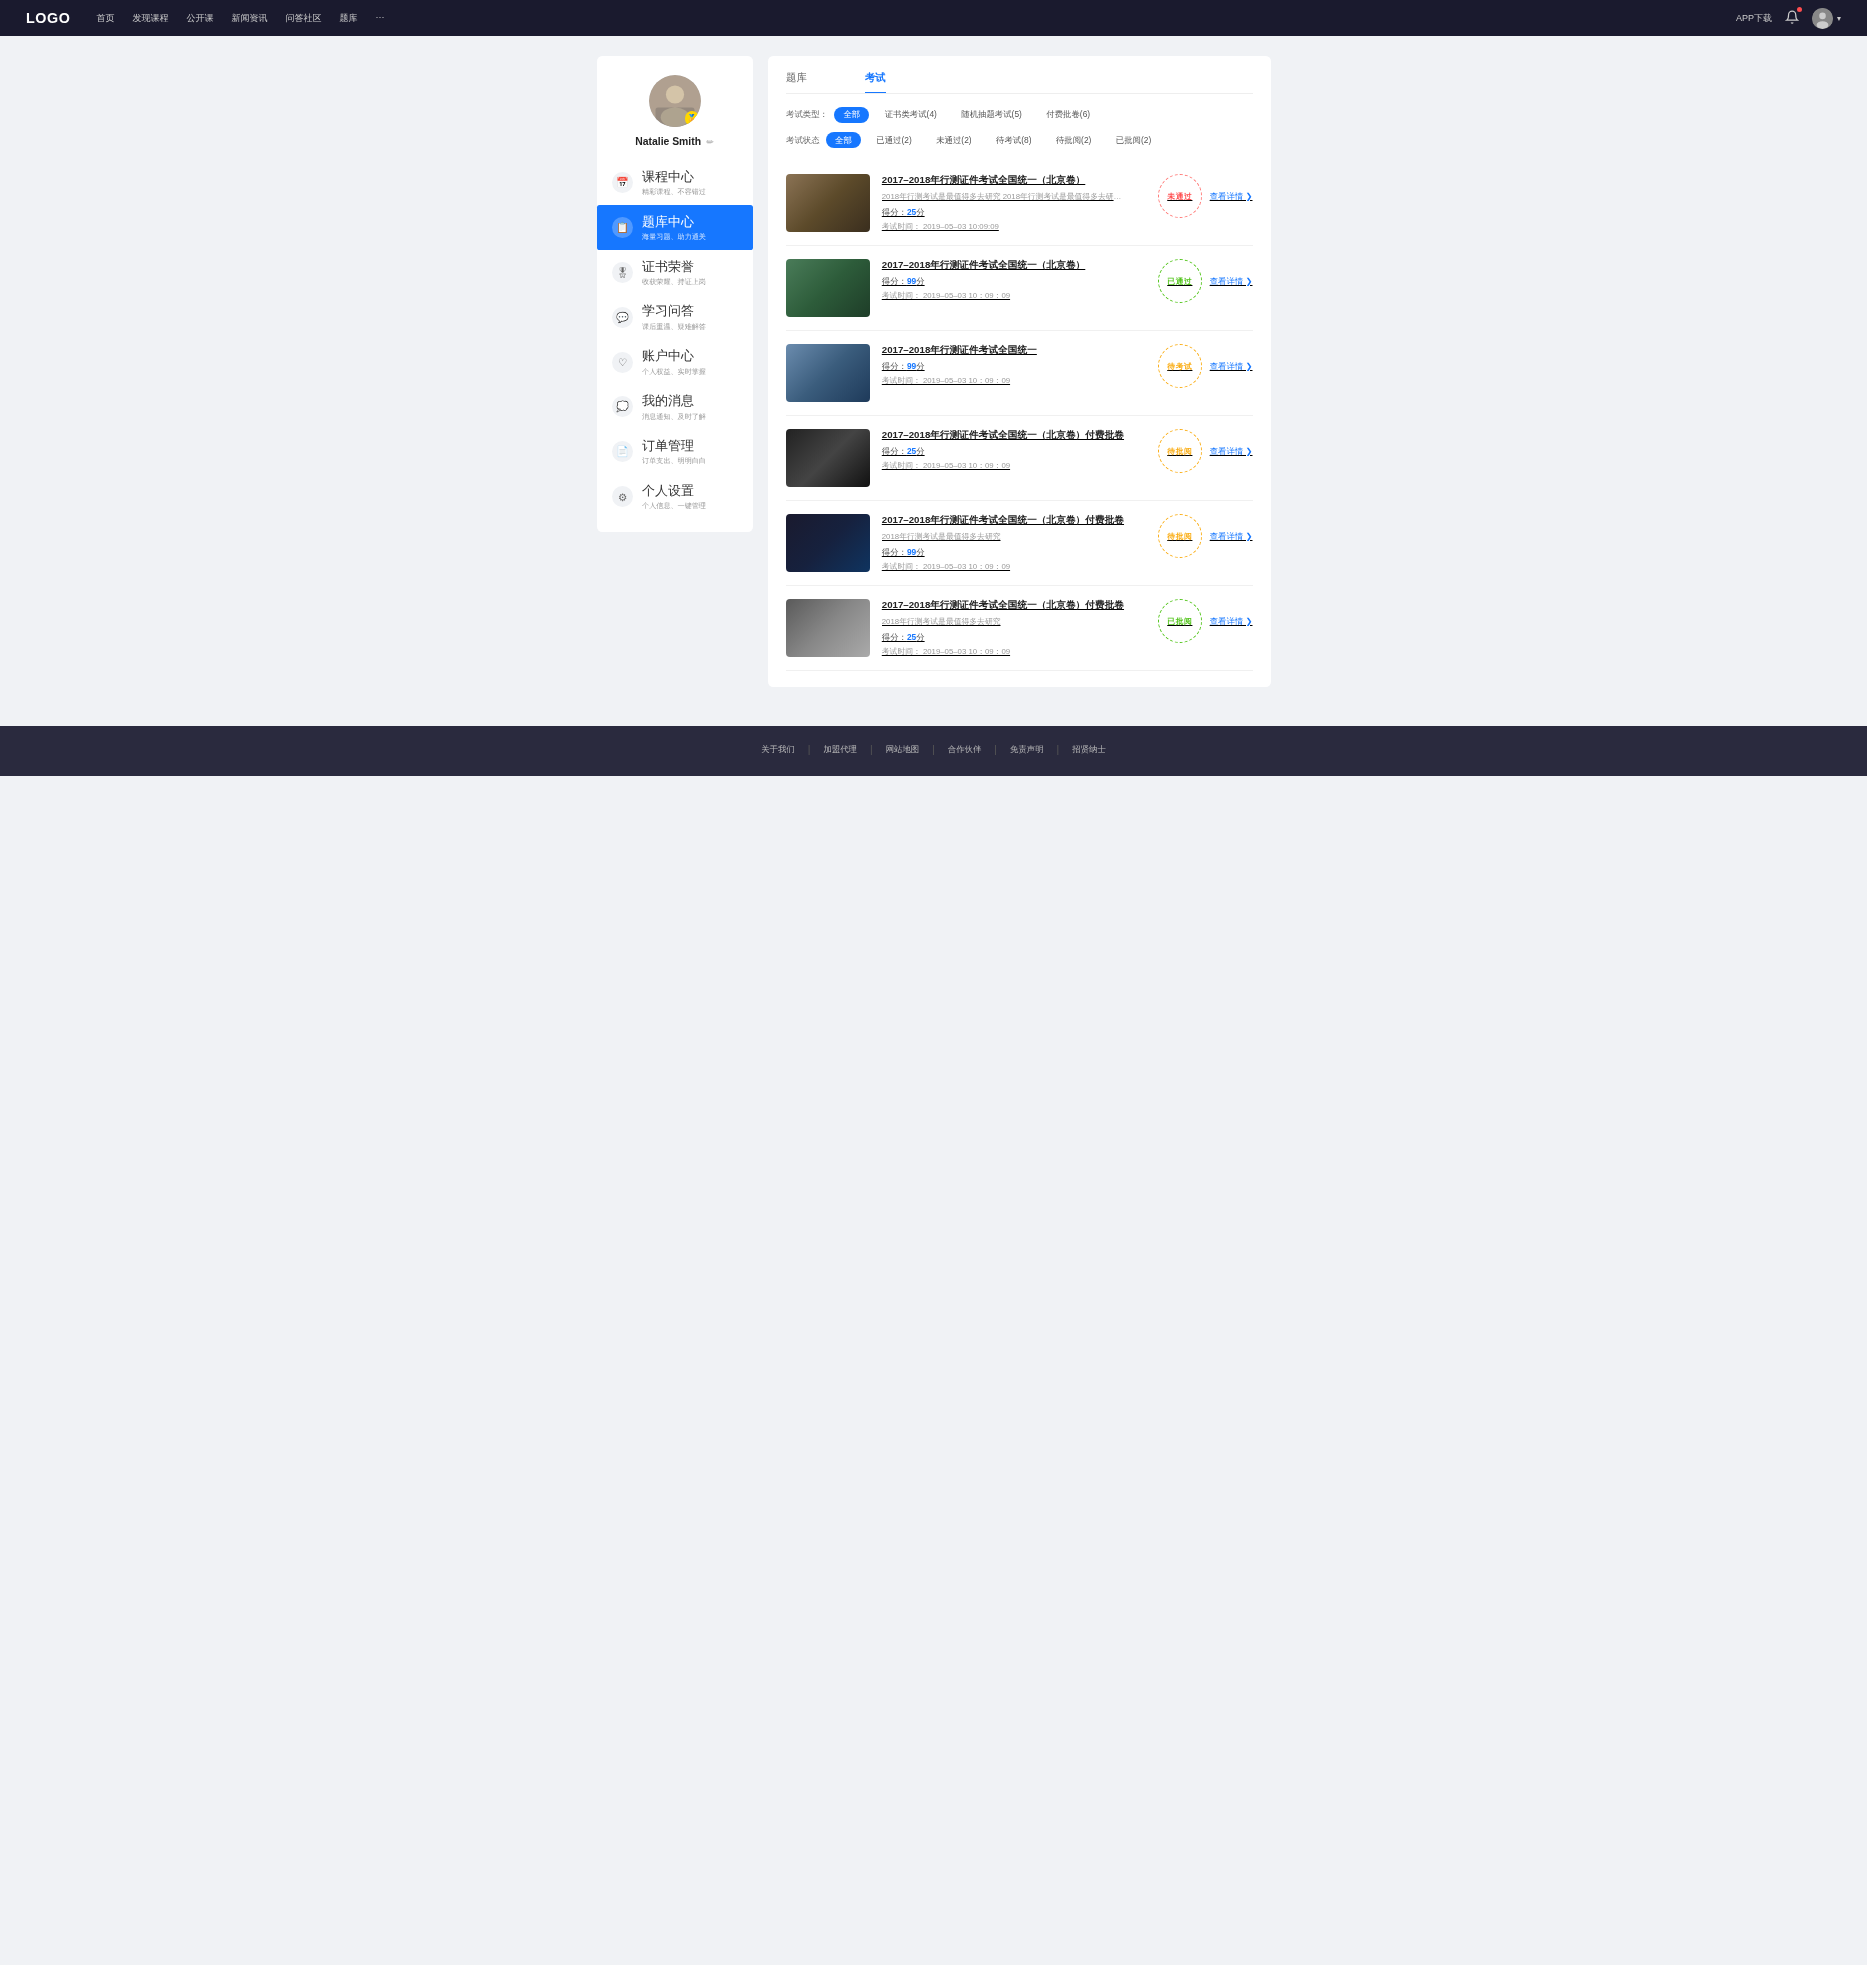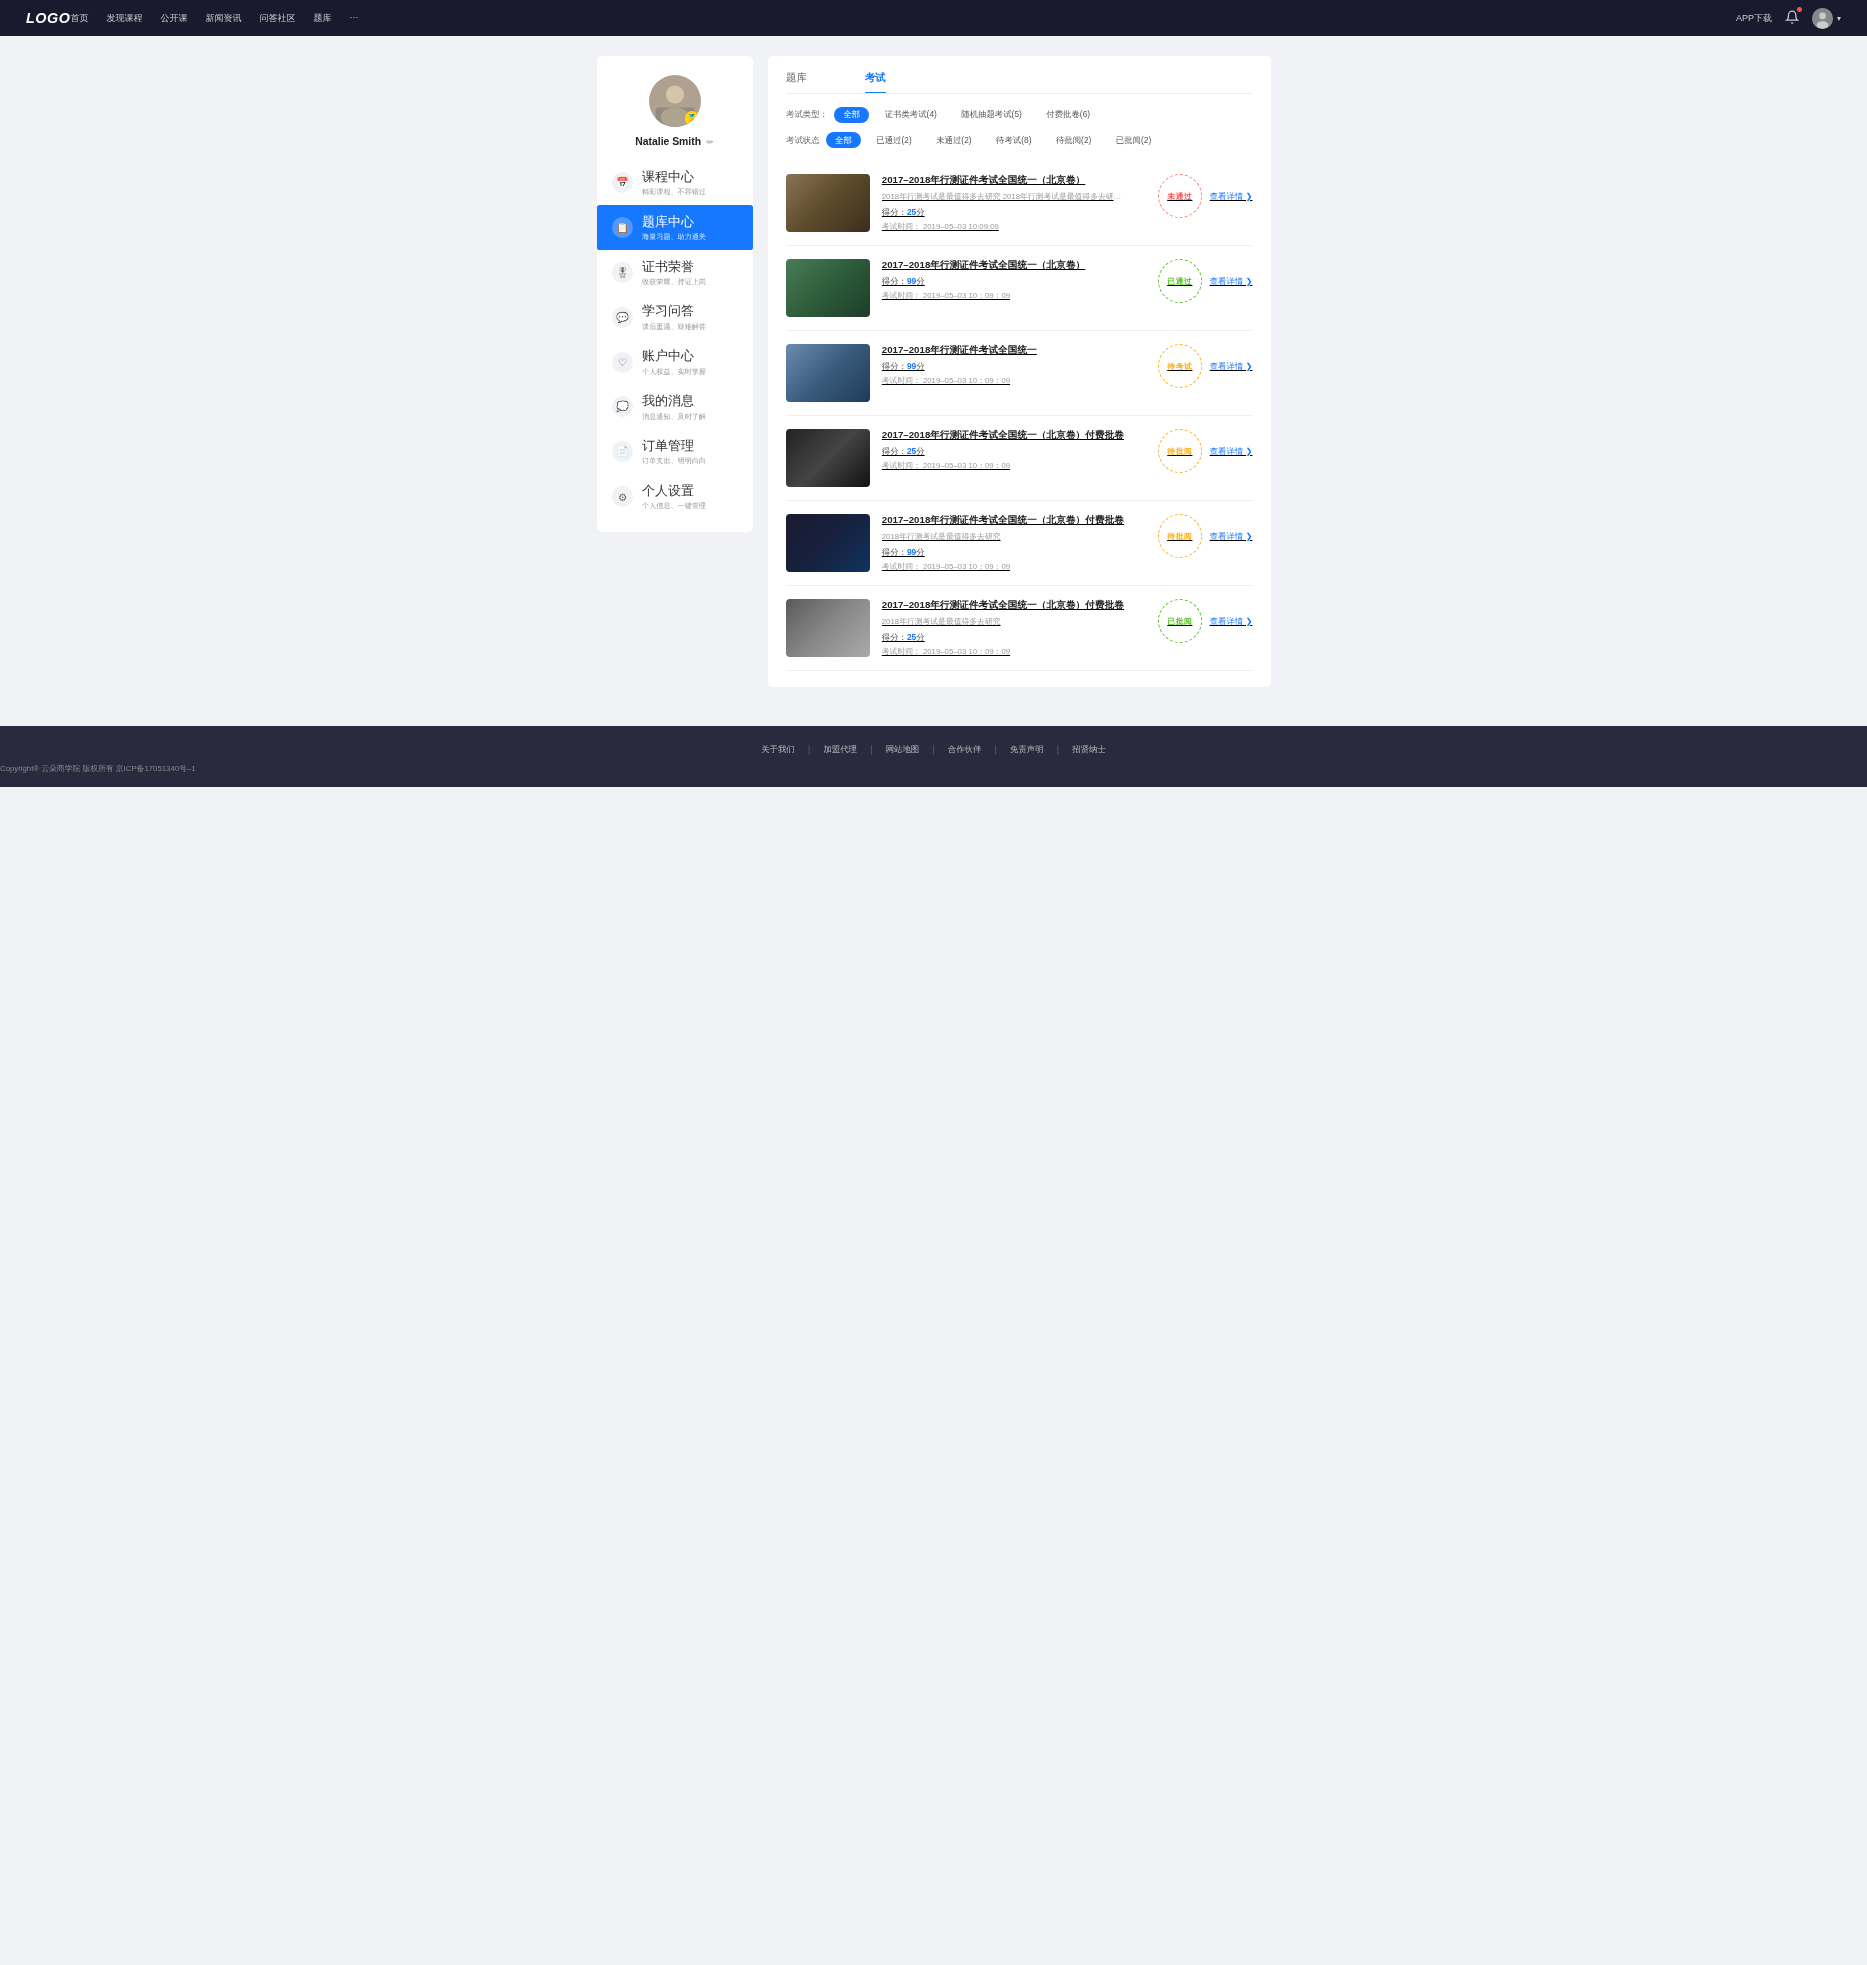"LOGO" .navbar-logo { font-style: italic -> none; margin-right: none -> 26px }
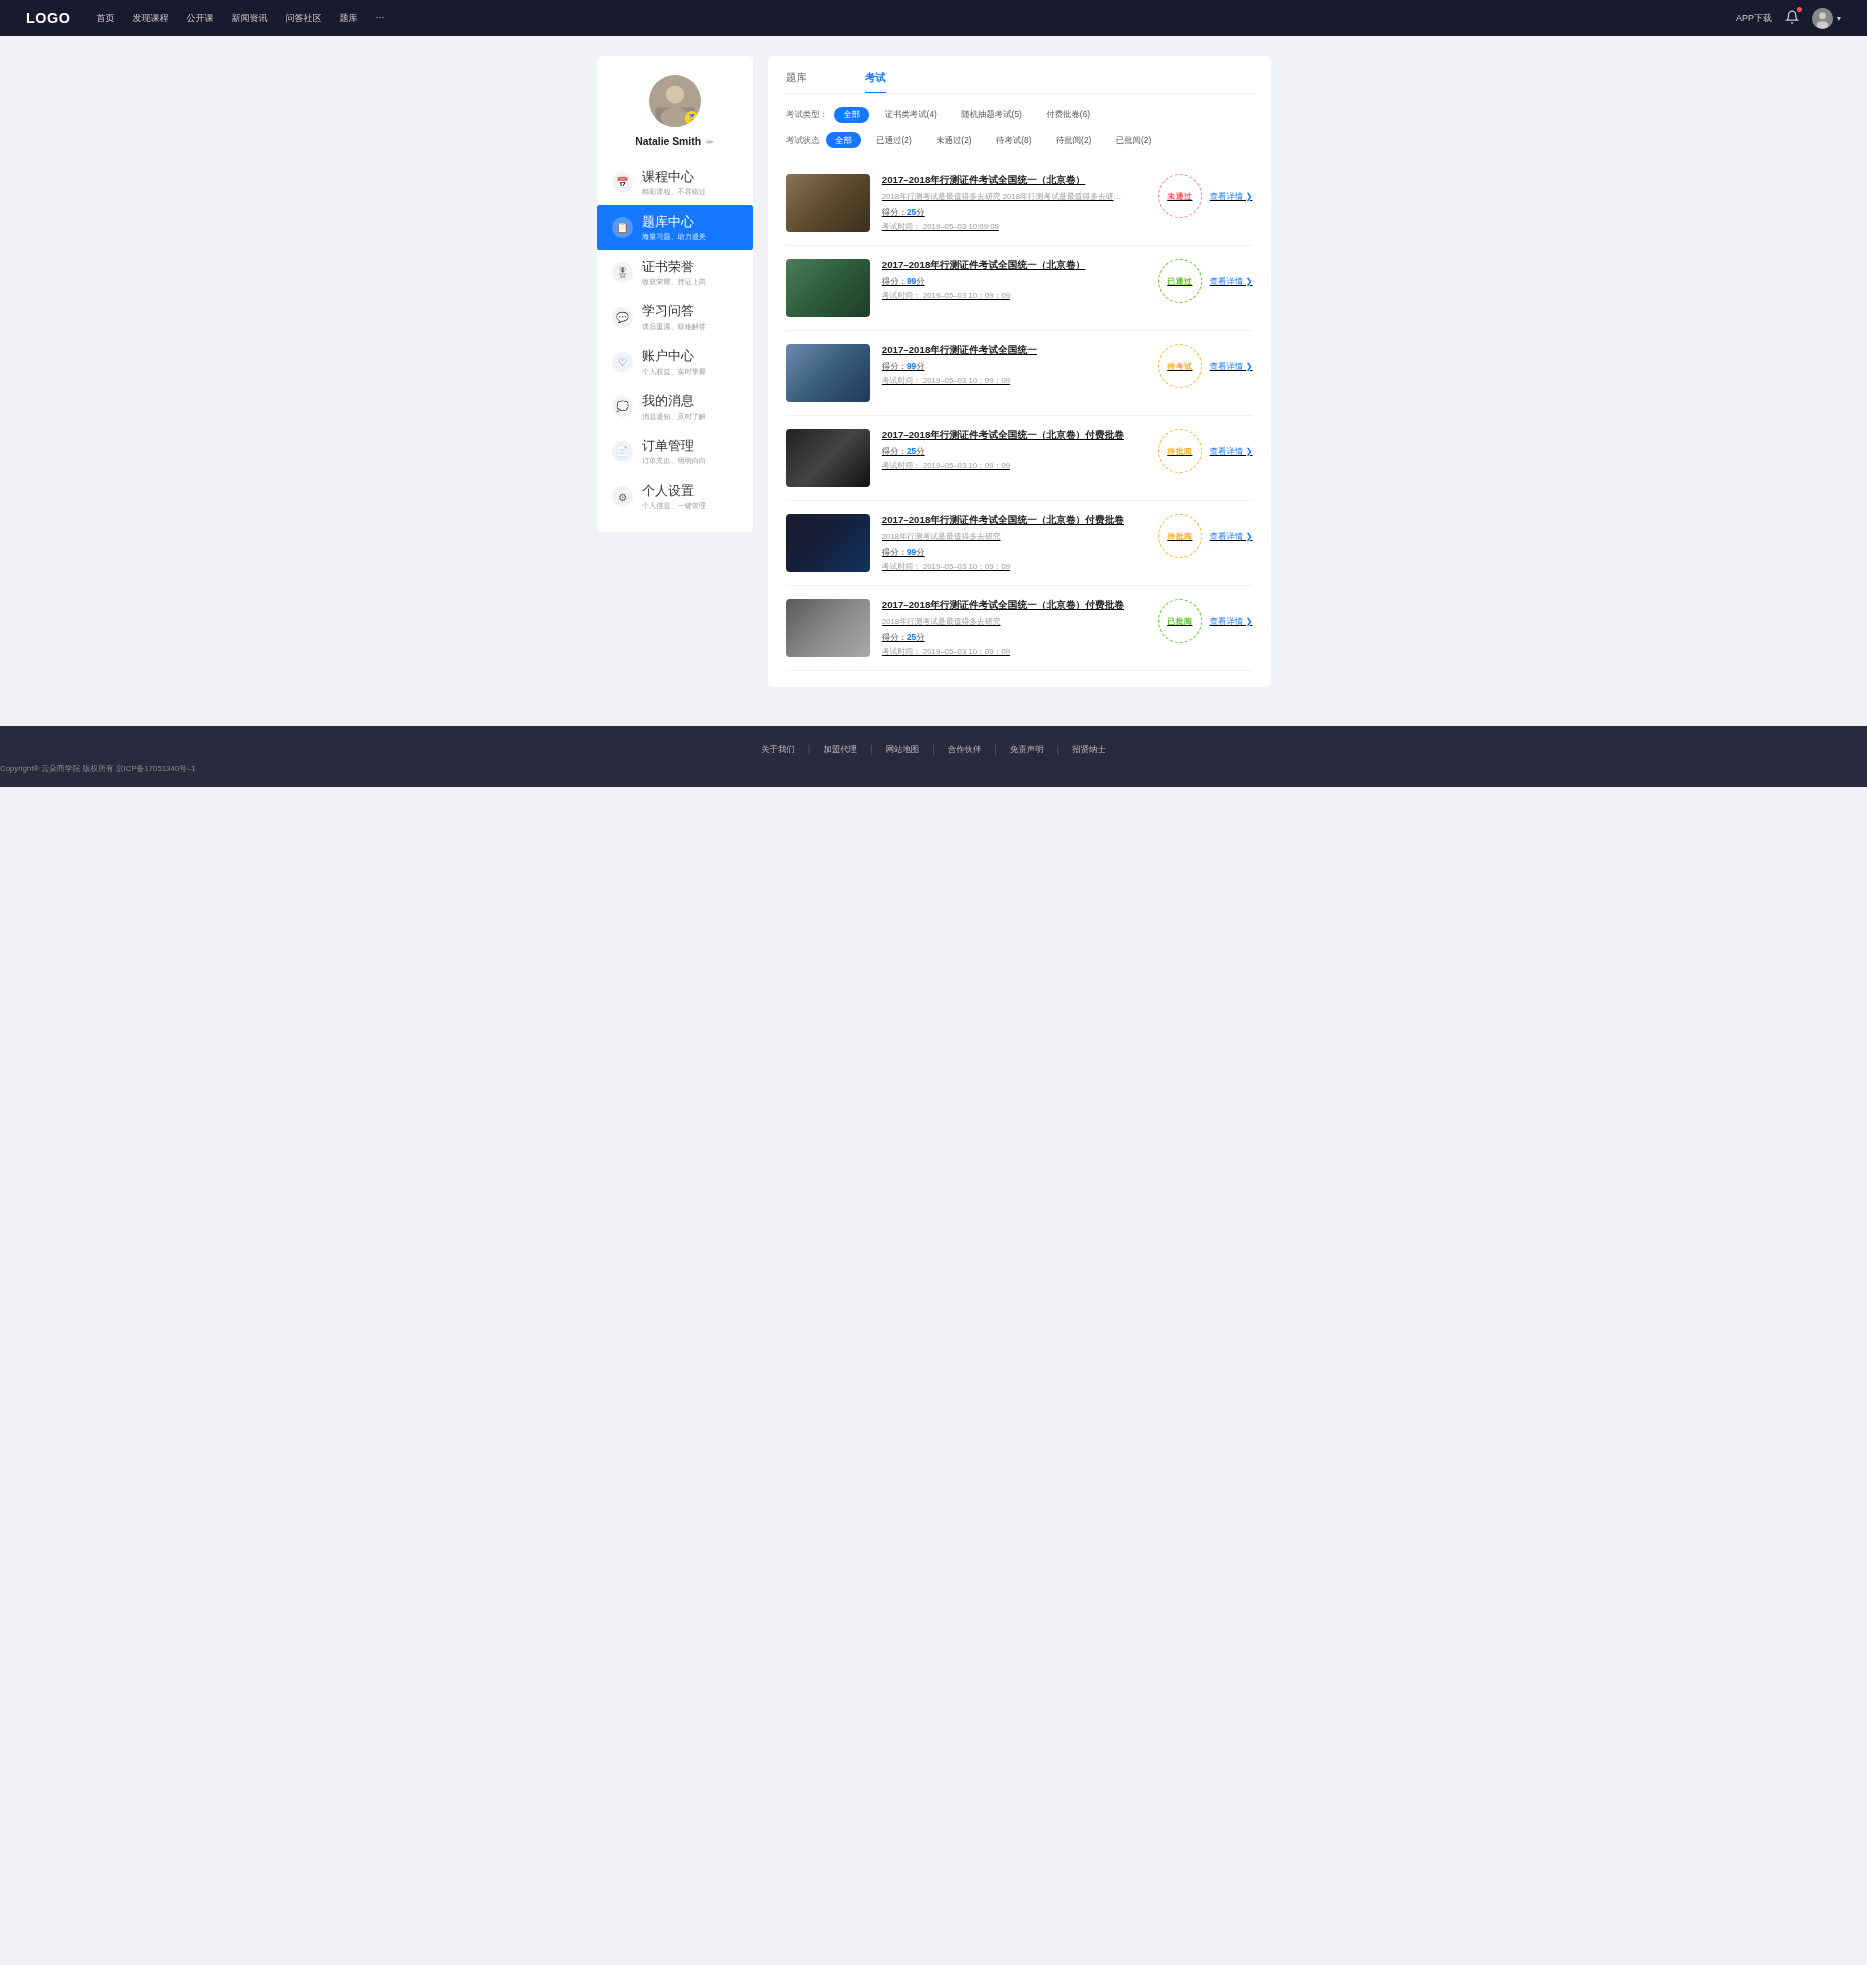"Copyright® 云朵商学院 版权所有 京ICP备17051340号–1" div.footer-copy { html: <div>Copyright® 云朵商学院 版权所有 京ICP备17051340号–1</div> -> none }
